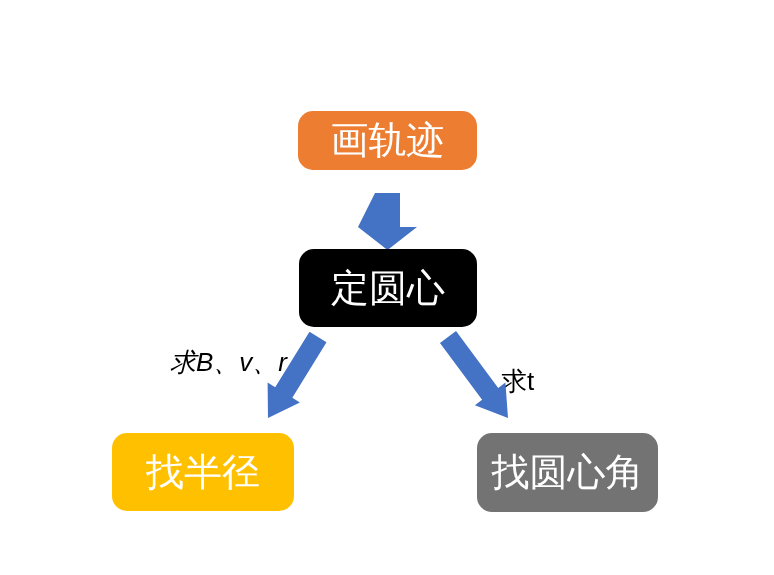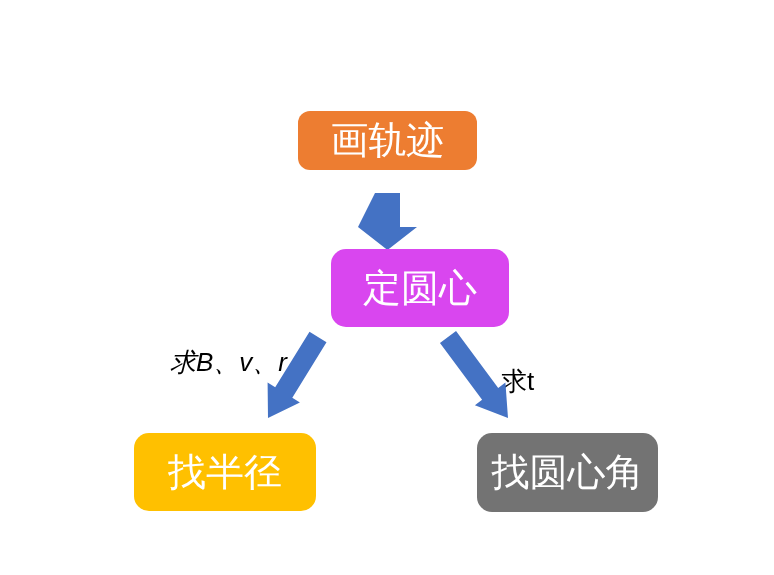"画轨迹" .node-draw { border-radius: 12px -> none }
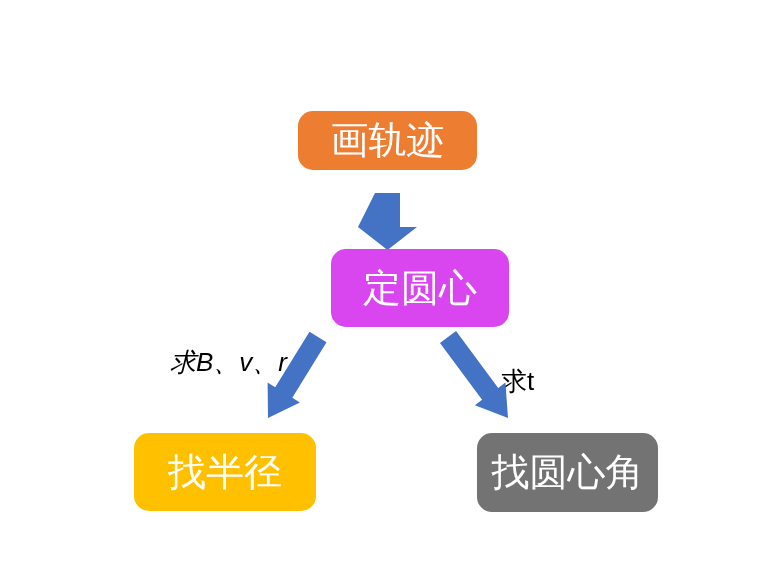"定圆心" div.node { background-color: #d946ef -> #000000; margin-left: 32px -> none }
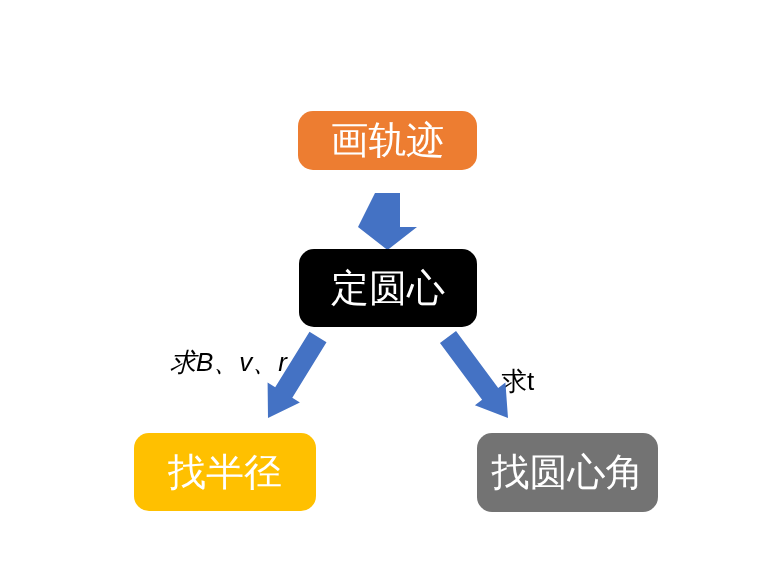"找半径" .node-radius { left: 134px -> 112px }
